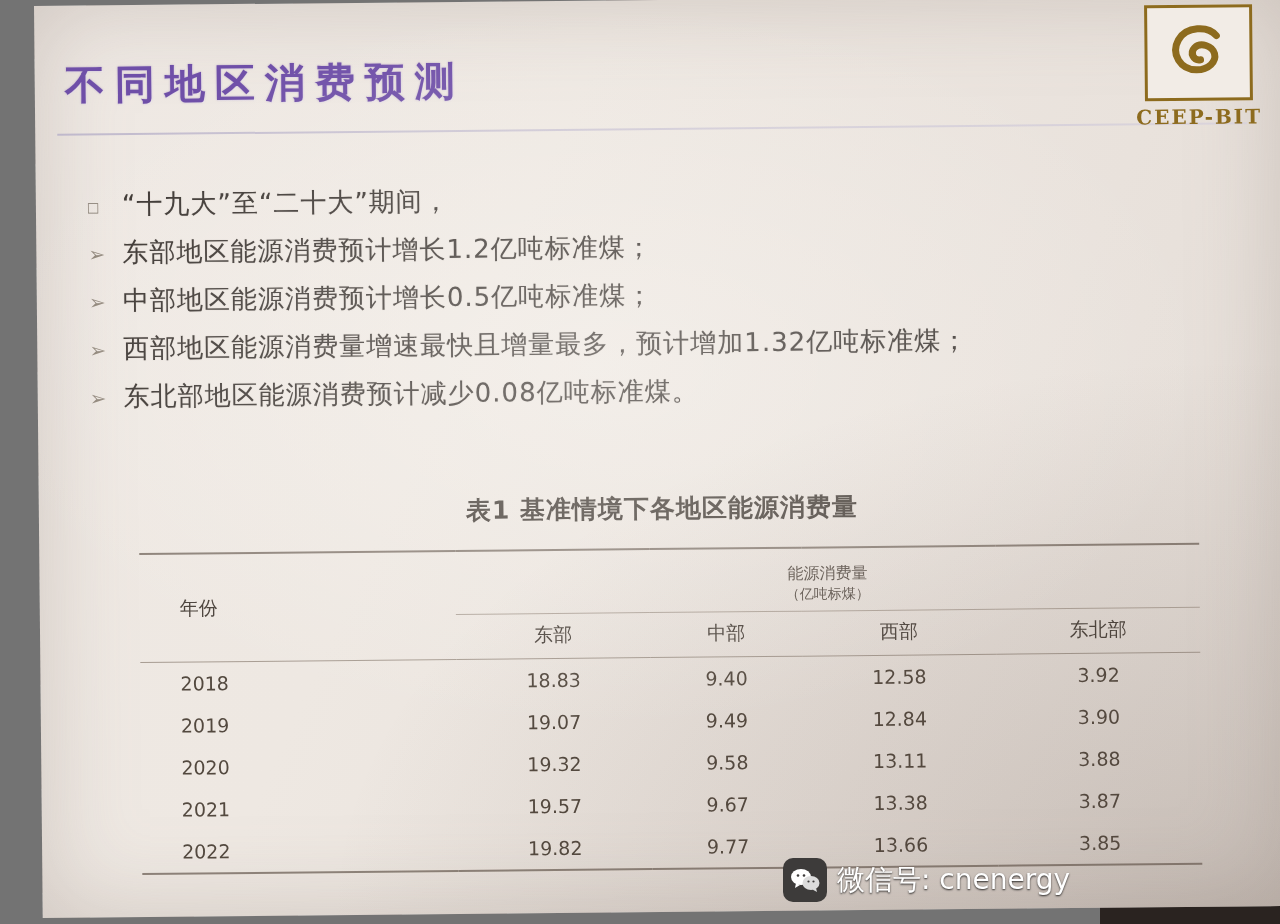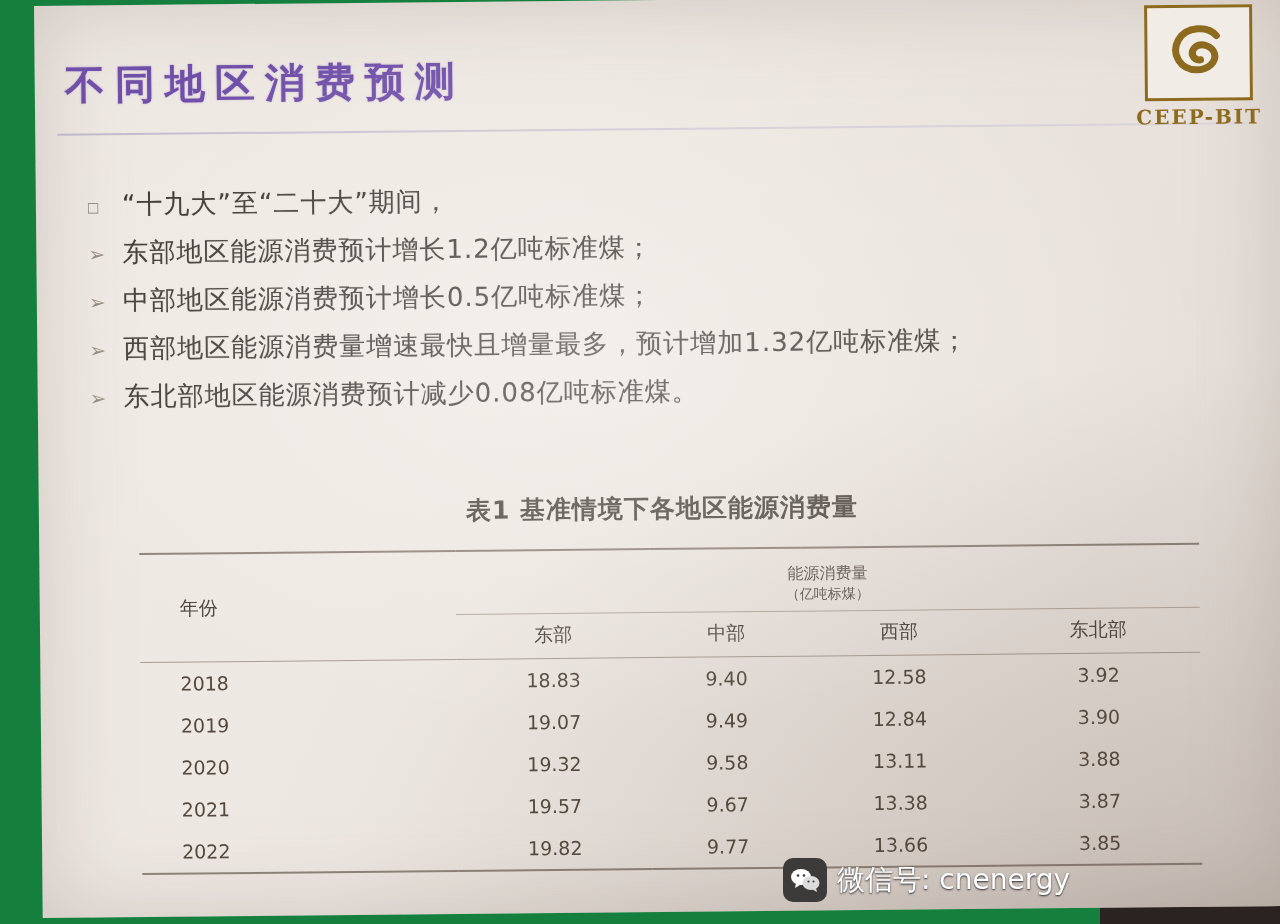"微信号: cnenergy" .photo { background: #15803d -> #737373 }
